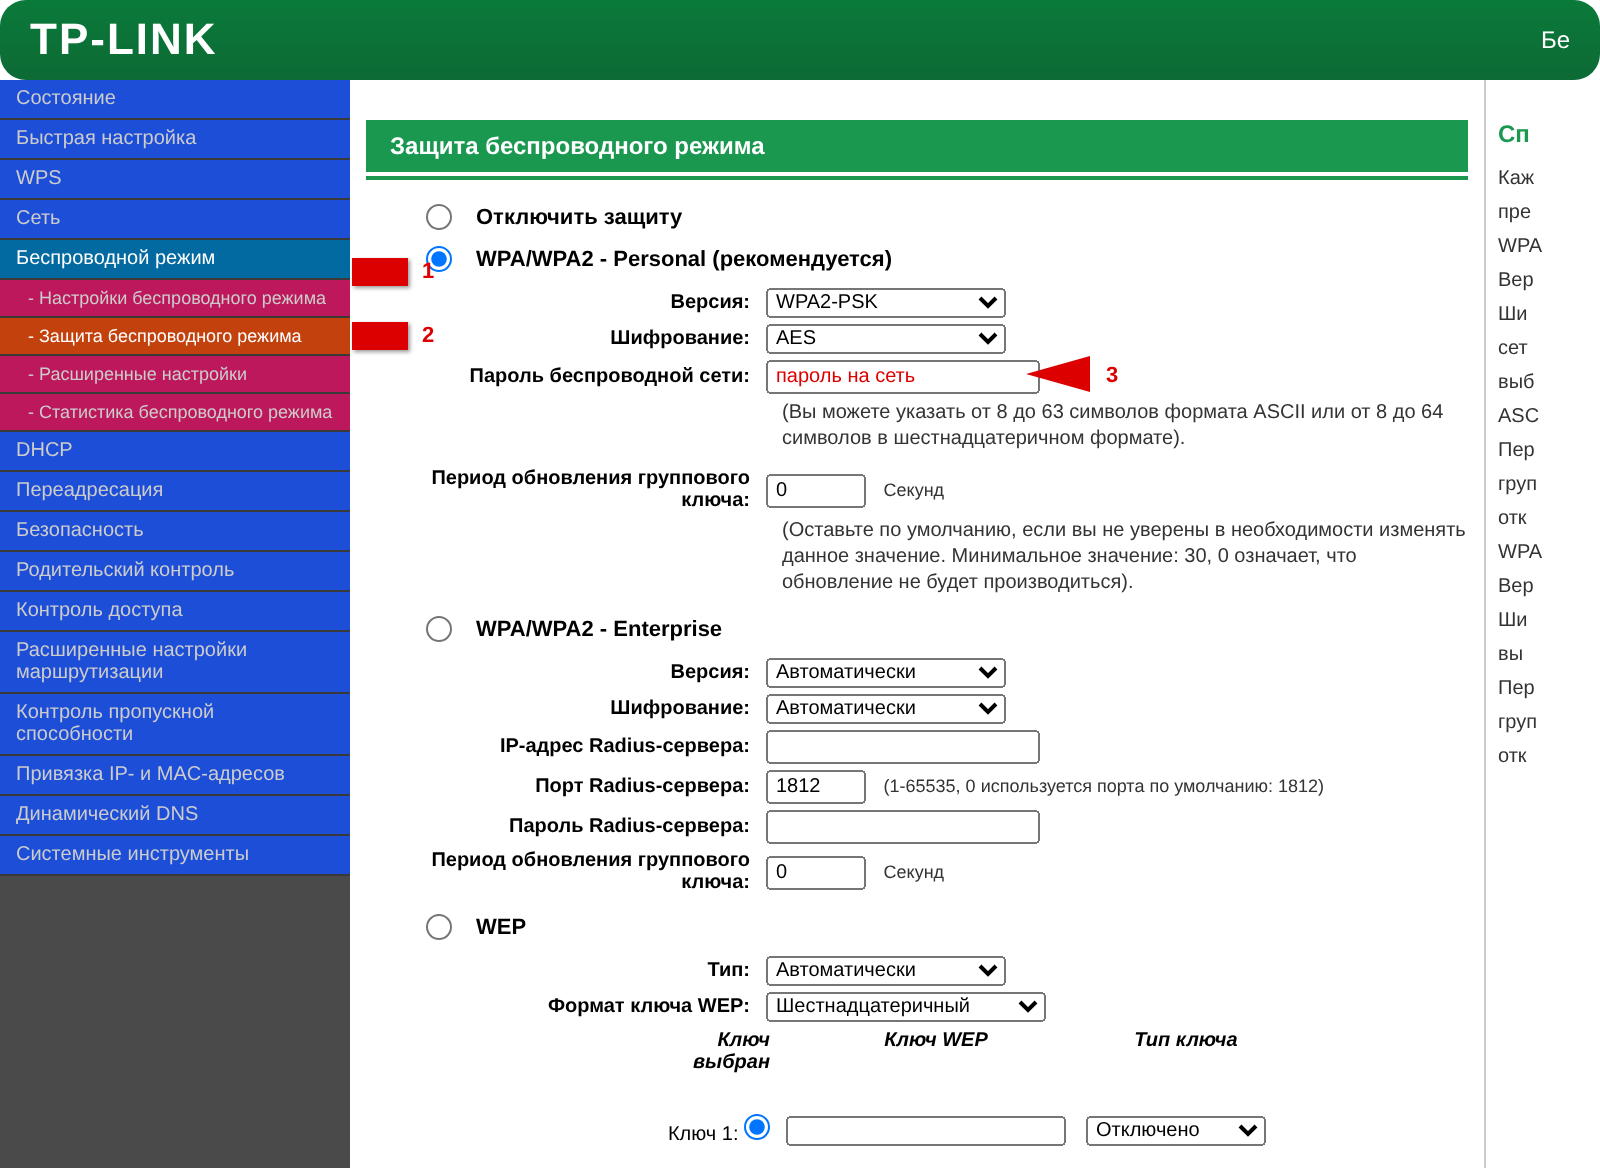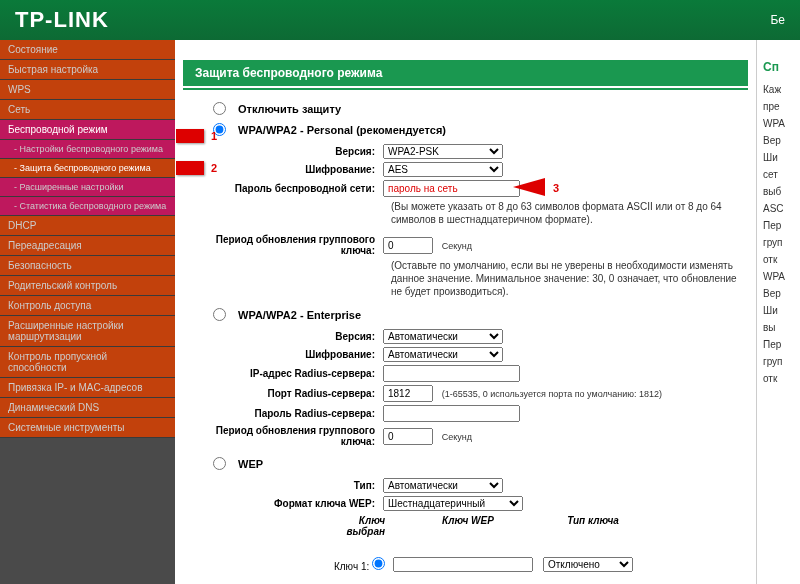"TP-LINK" .header { border-radius: none -> 13px }
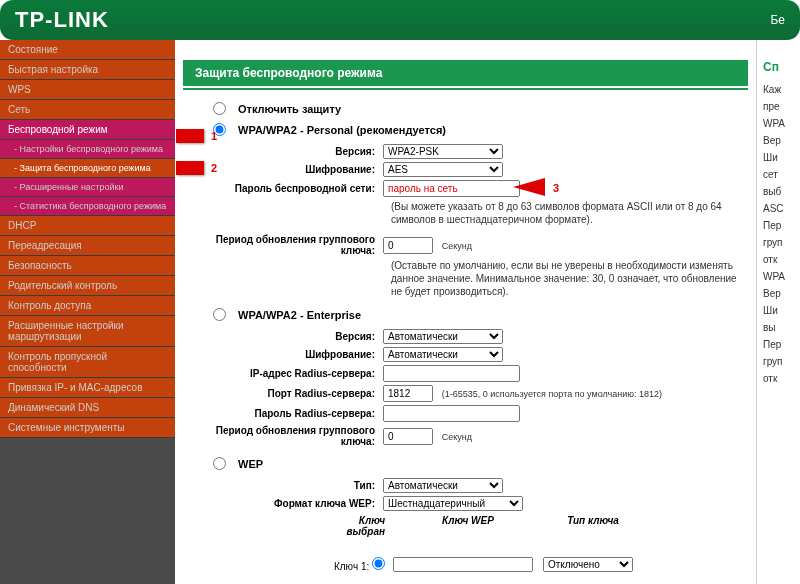"Состояние" .sidebar-item { background: #c2410c -> #1d4ed8 }
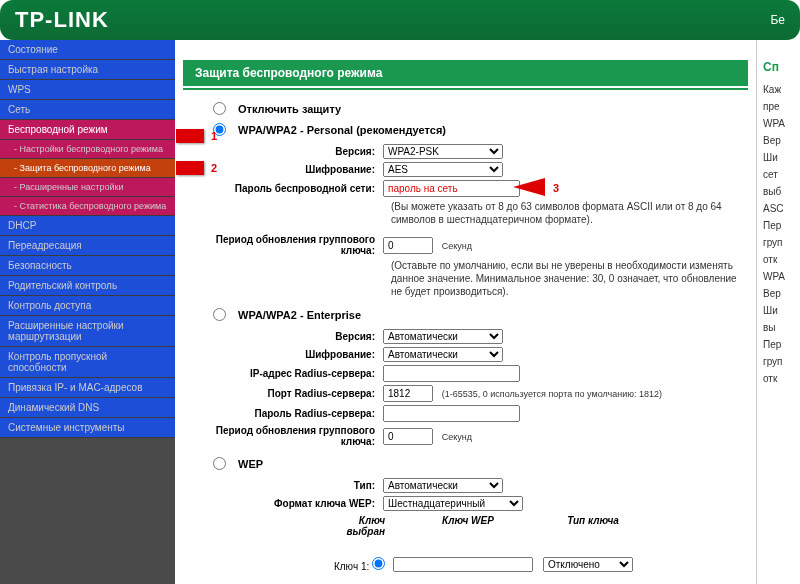"Сп" .rightbar { width: 44px -> 58px }
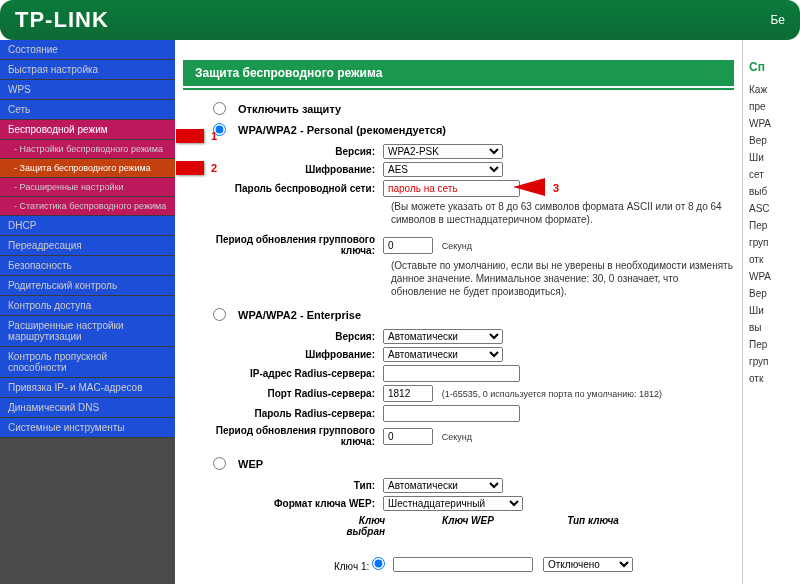"Беспроводной режим" .sidebar-item.active { background: #be185d -> #0369a1 }
